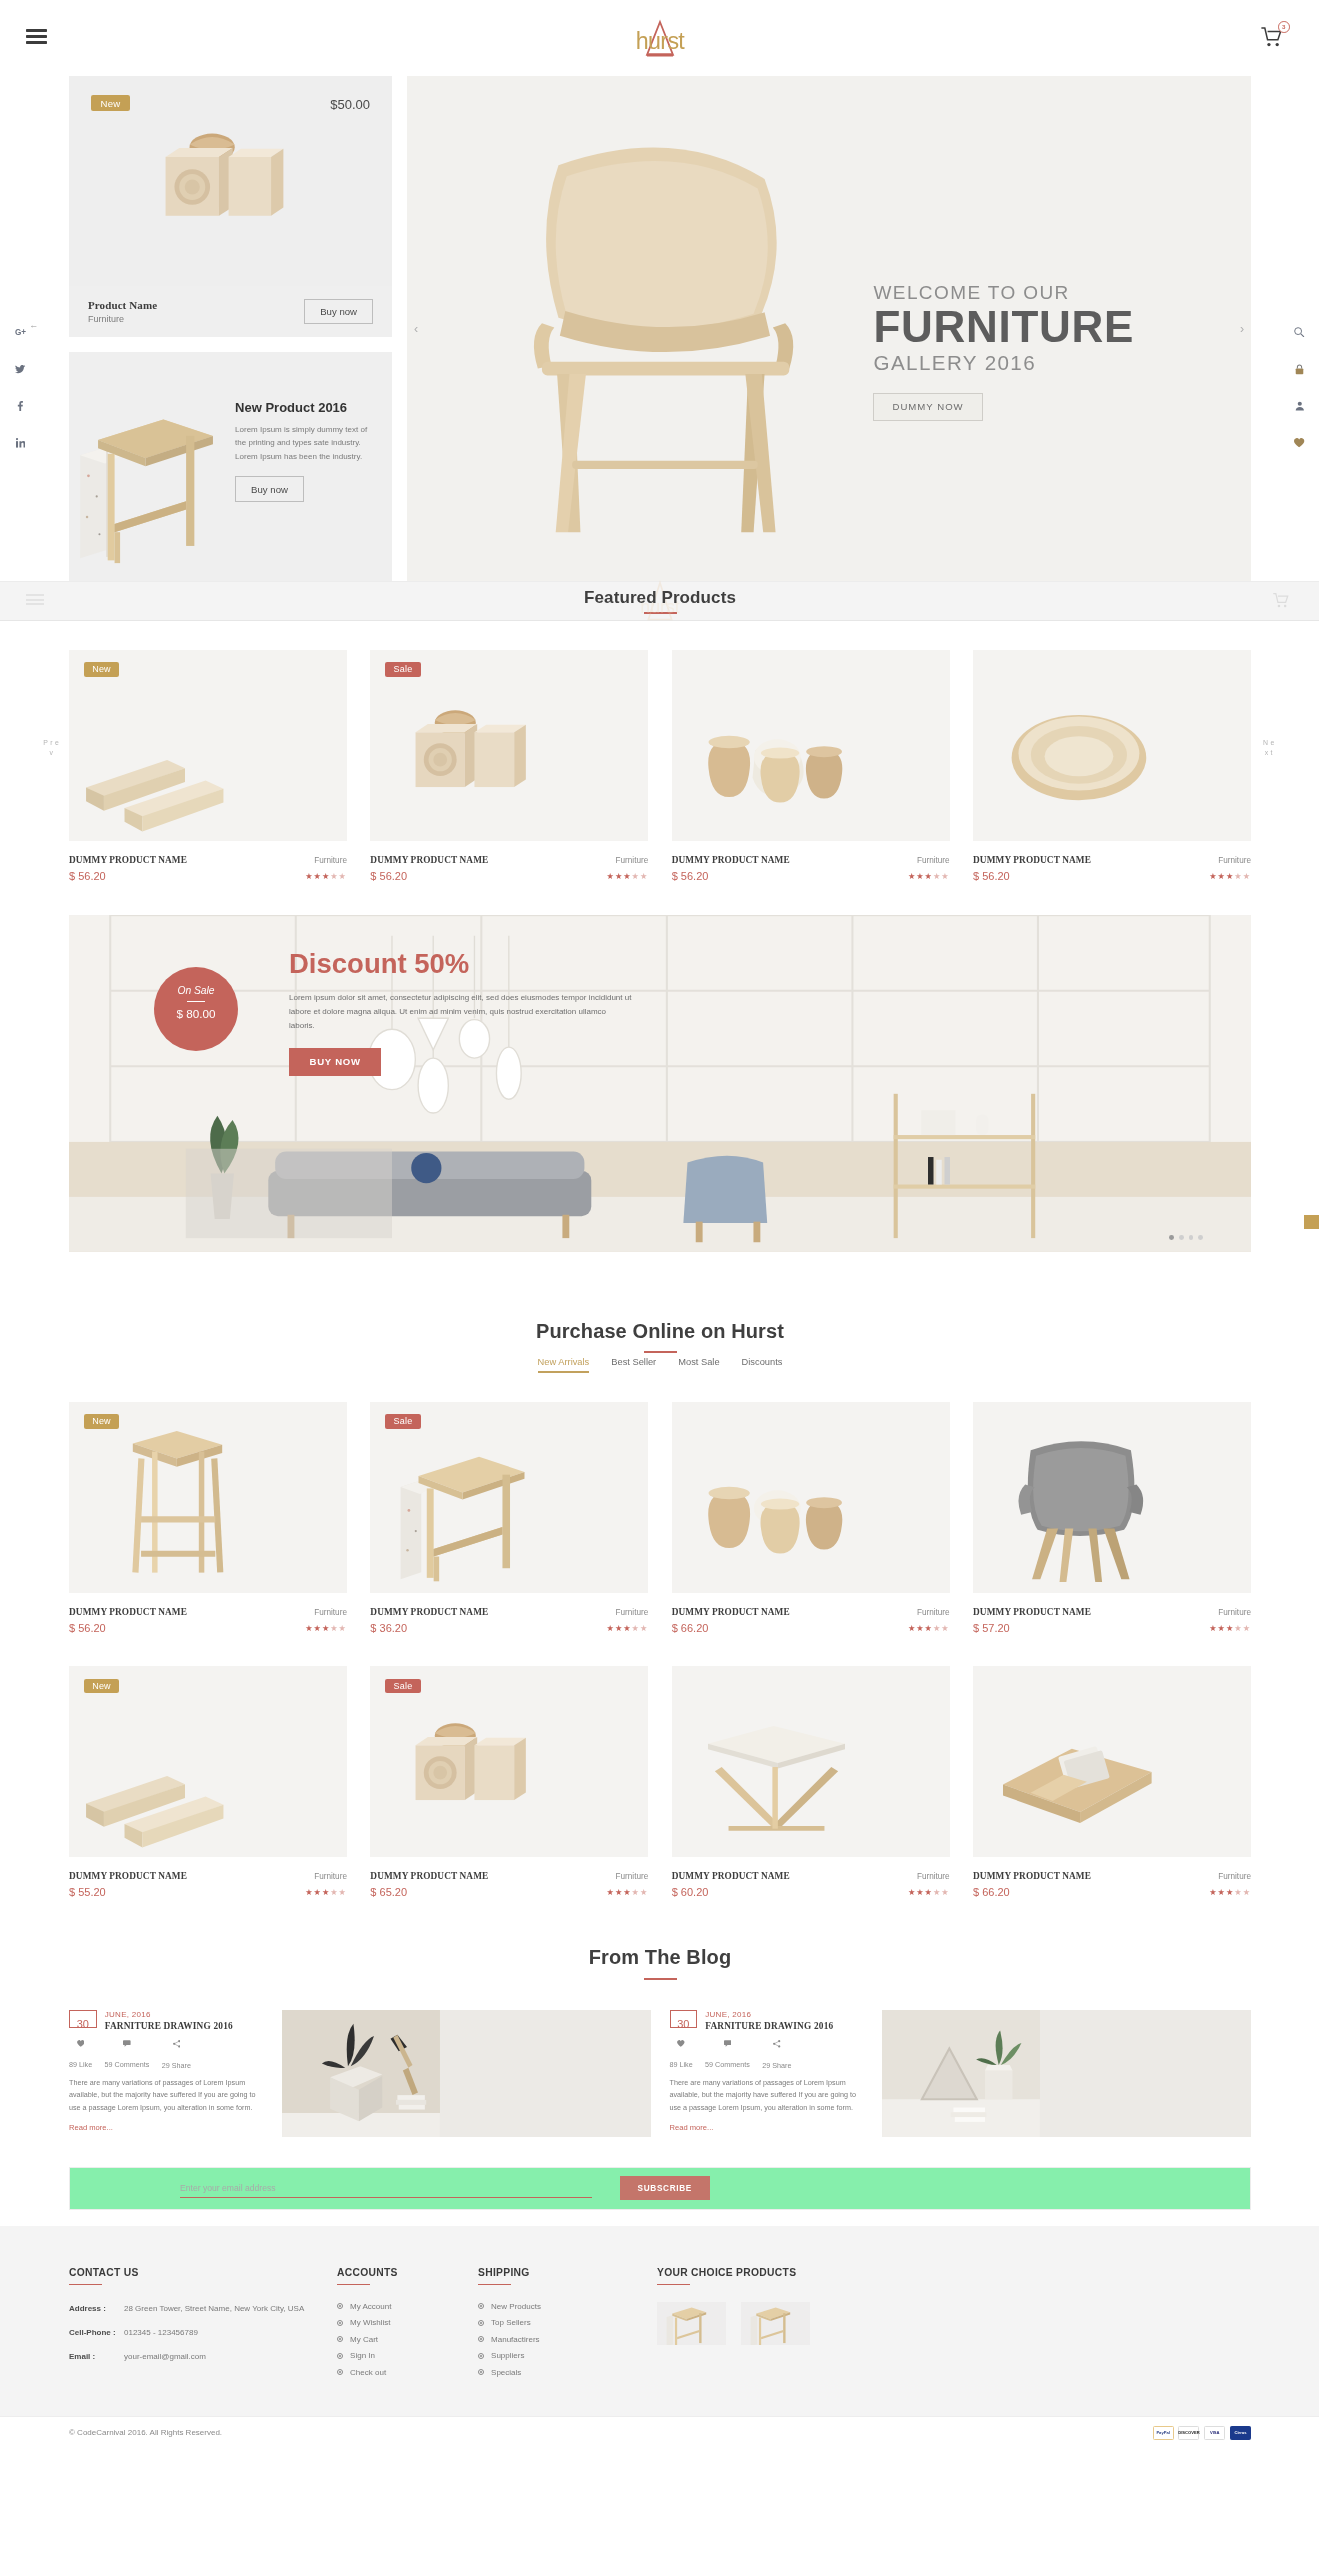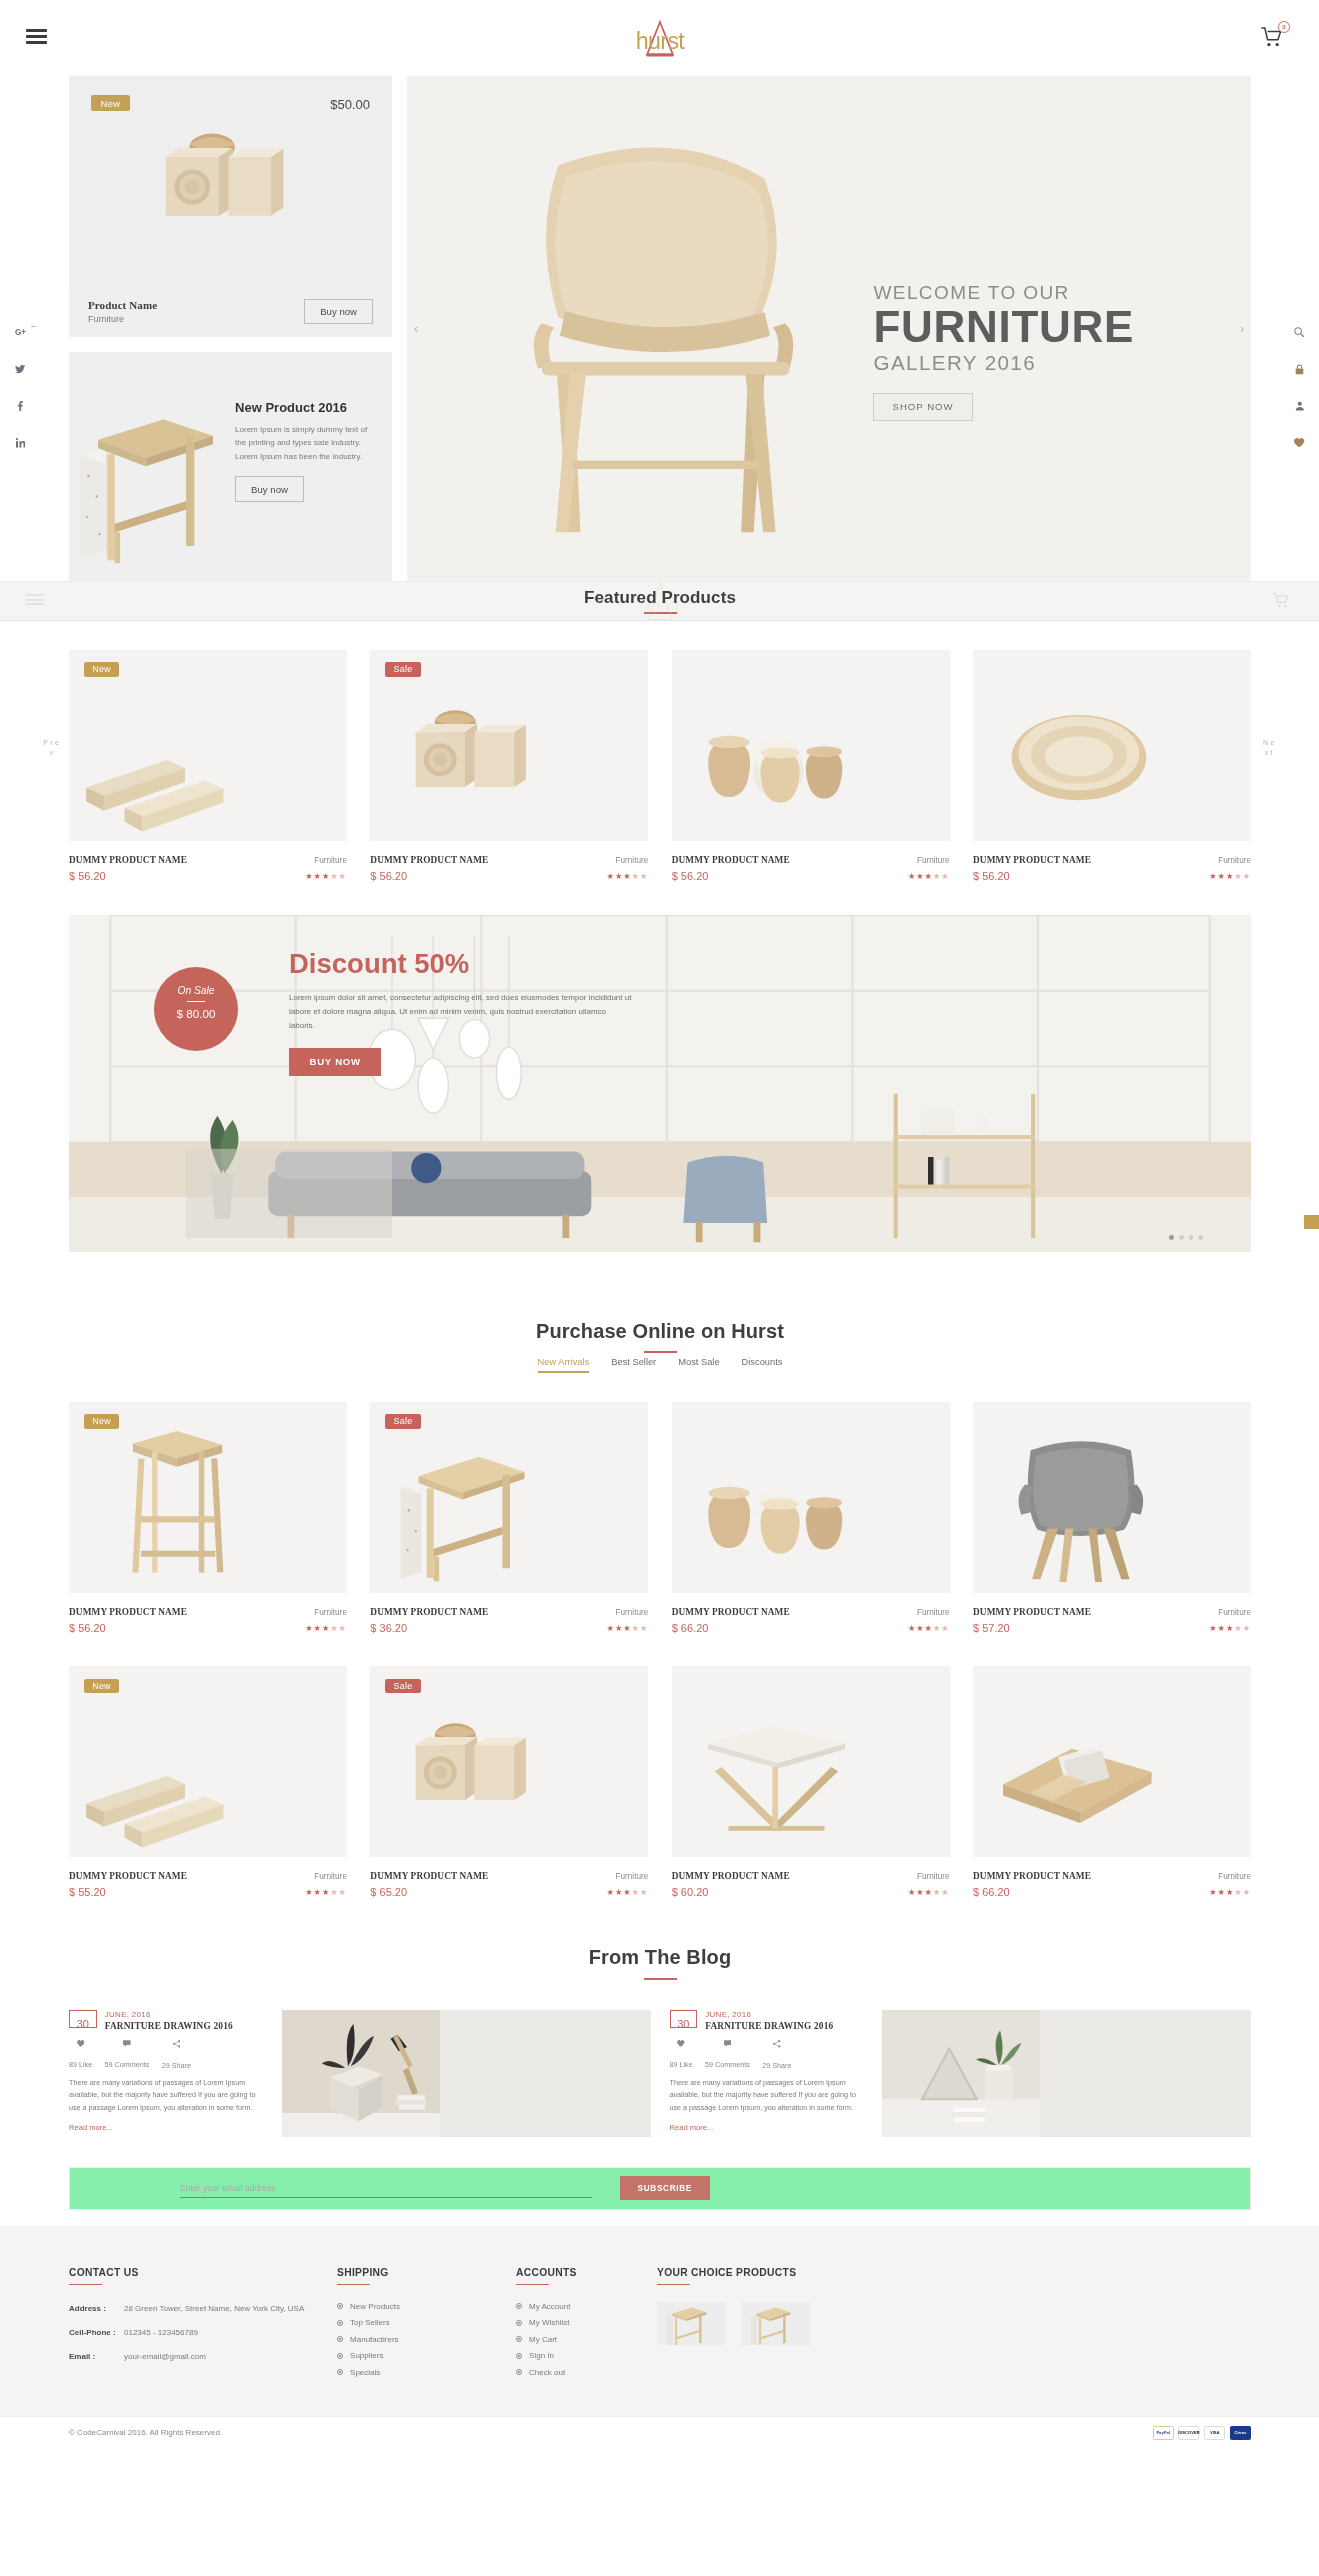"SHOP NOW" span.hero-shop { text: SHOP -> DUMMY }
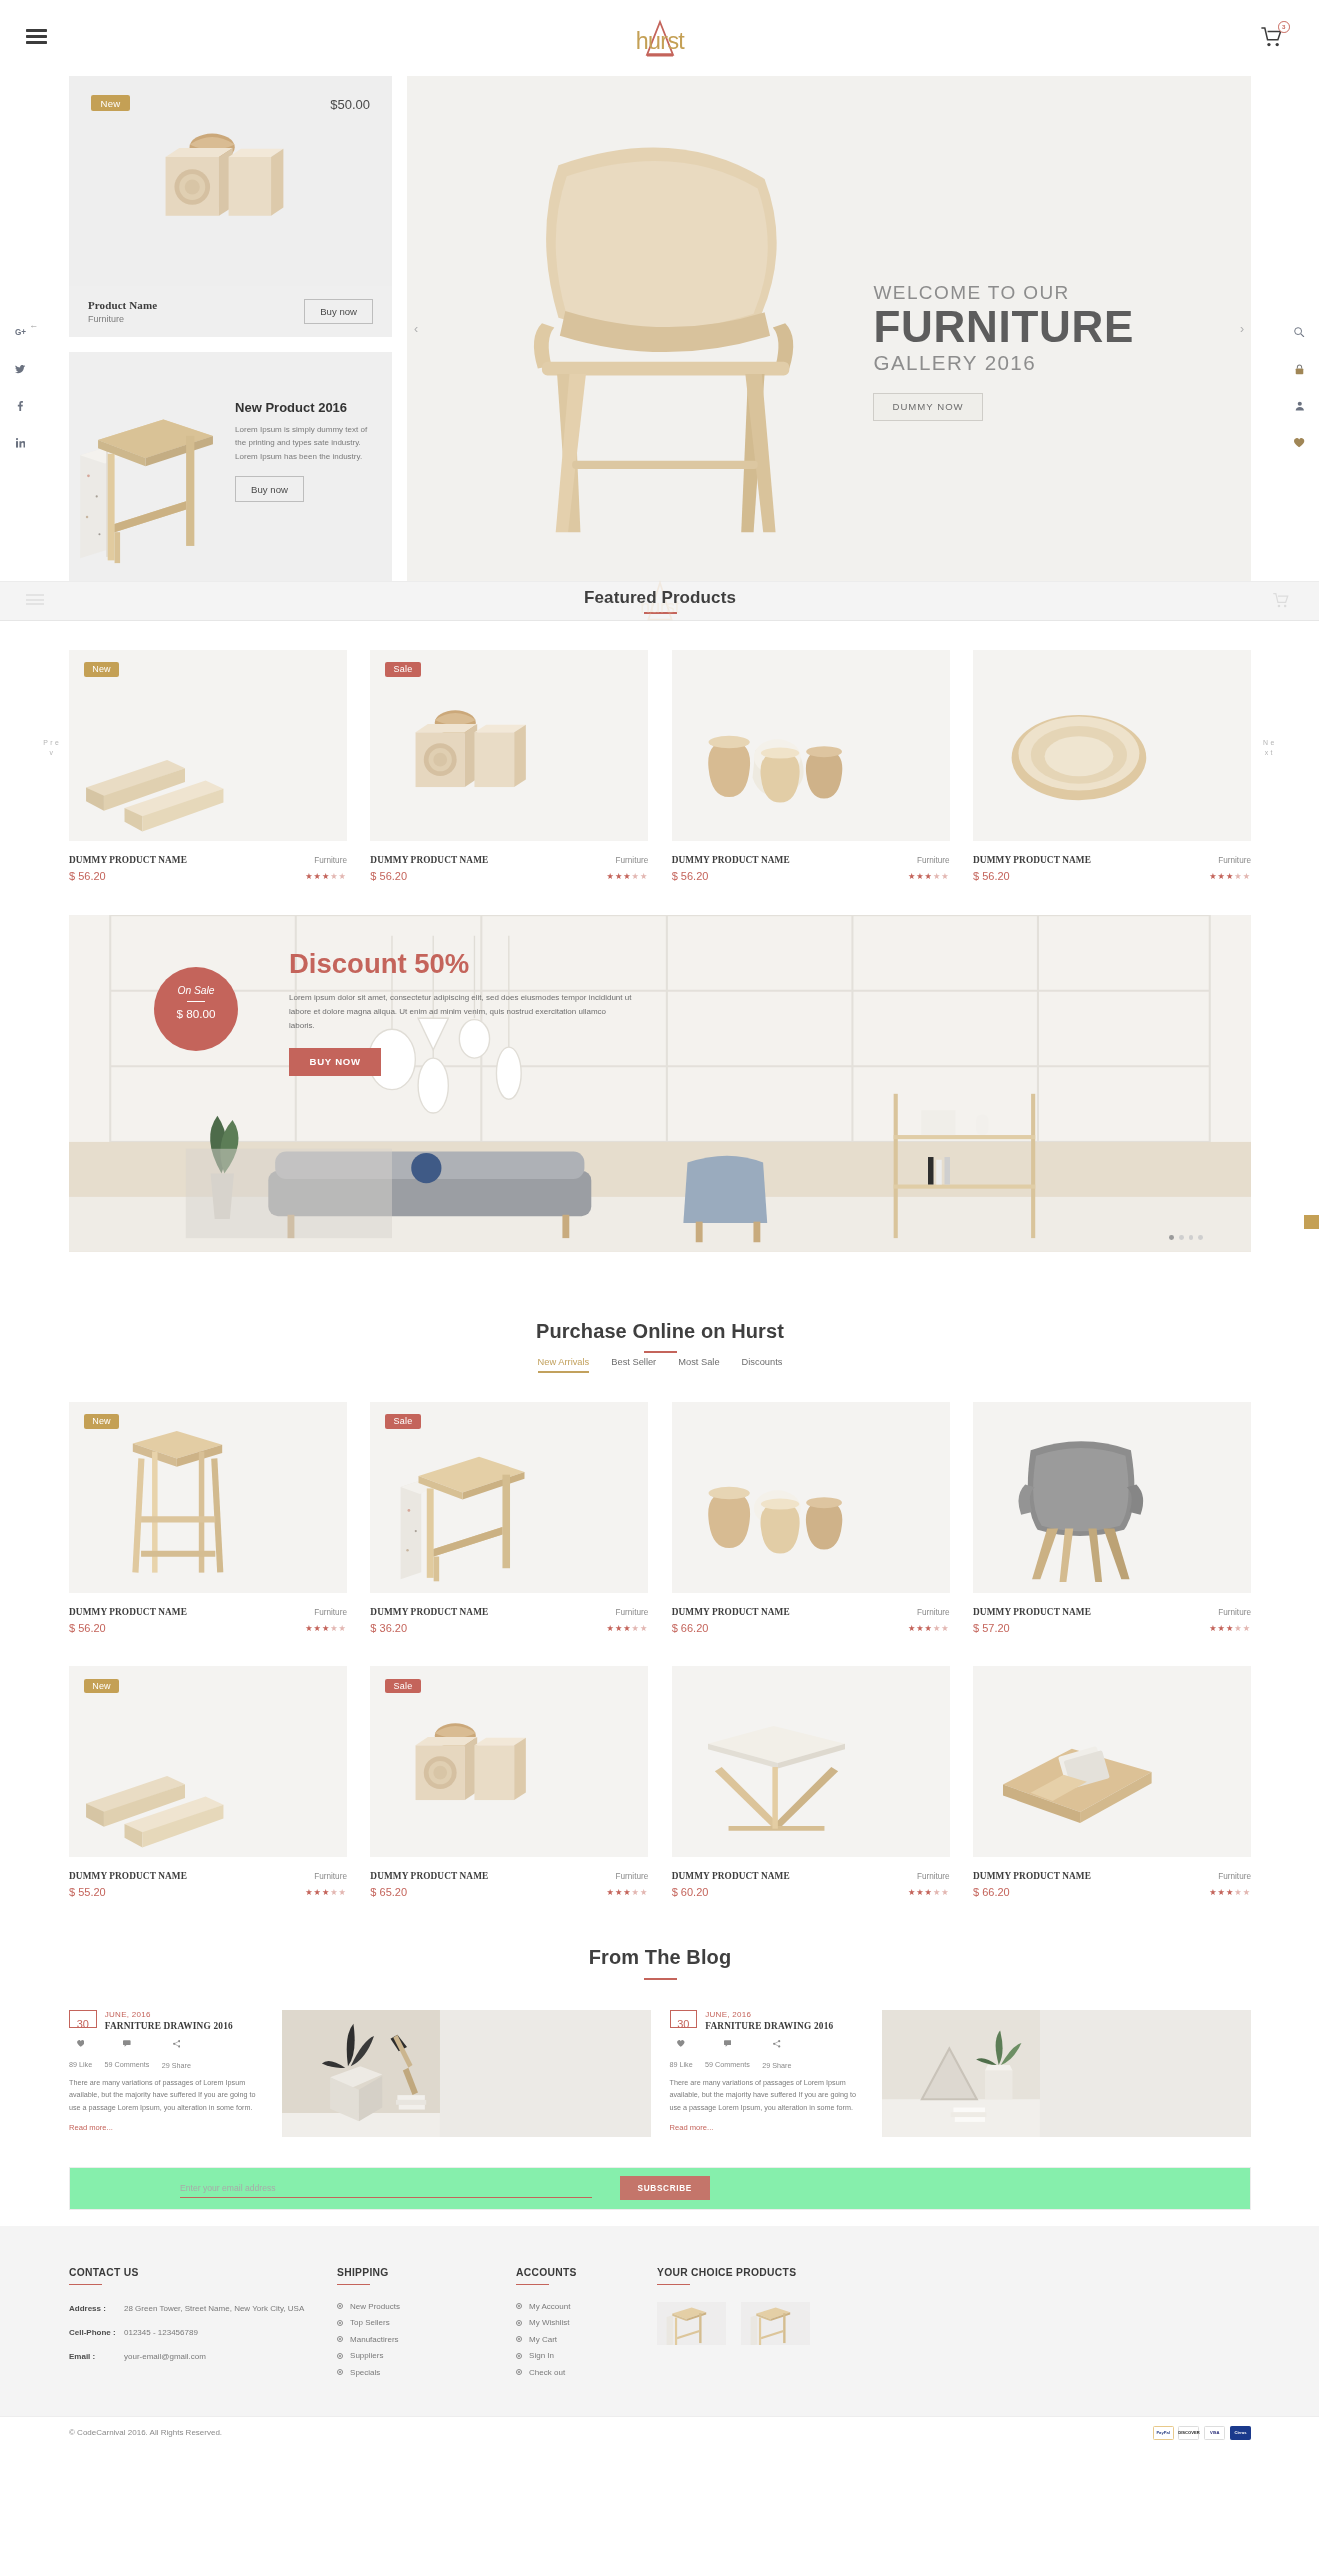"SHIPPING" div.fcol { order: before "ACCOUNTS" -> after "ACCOUNTS" }
